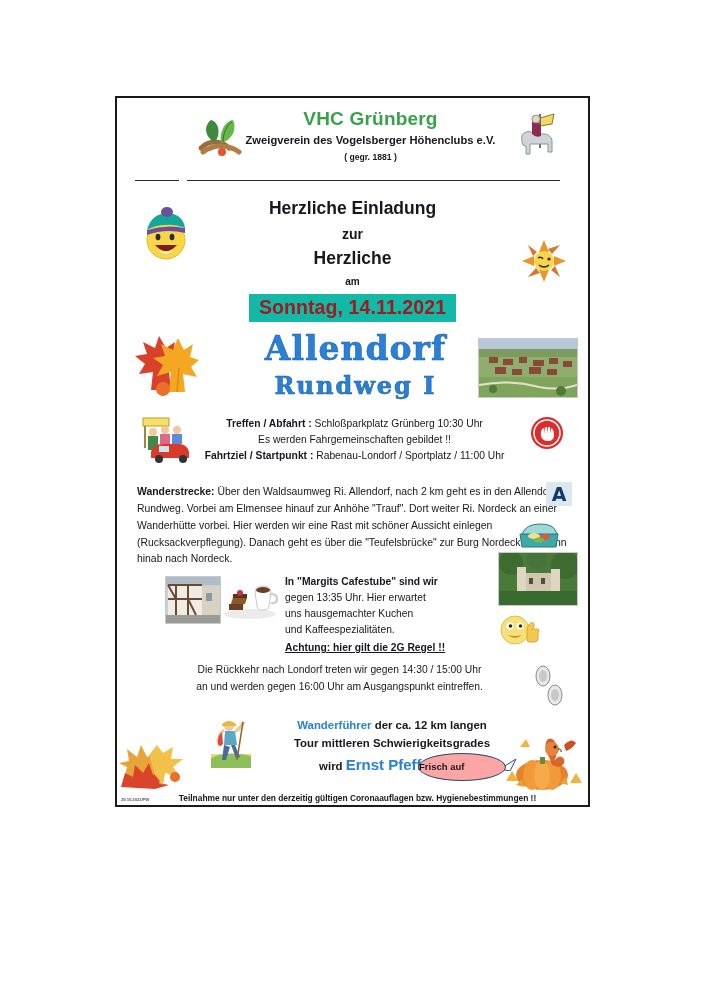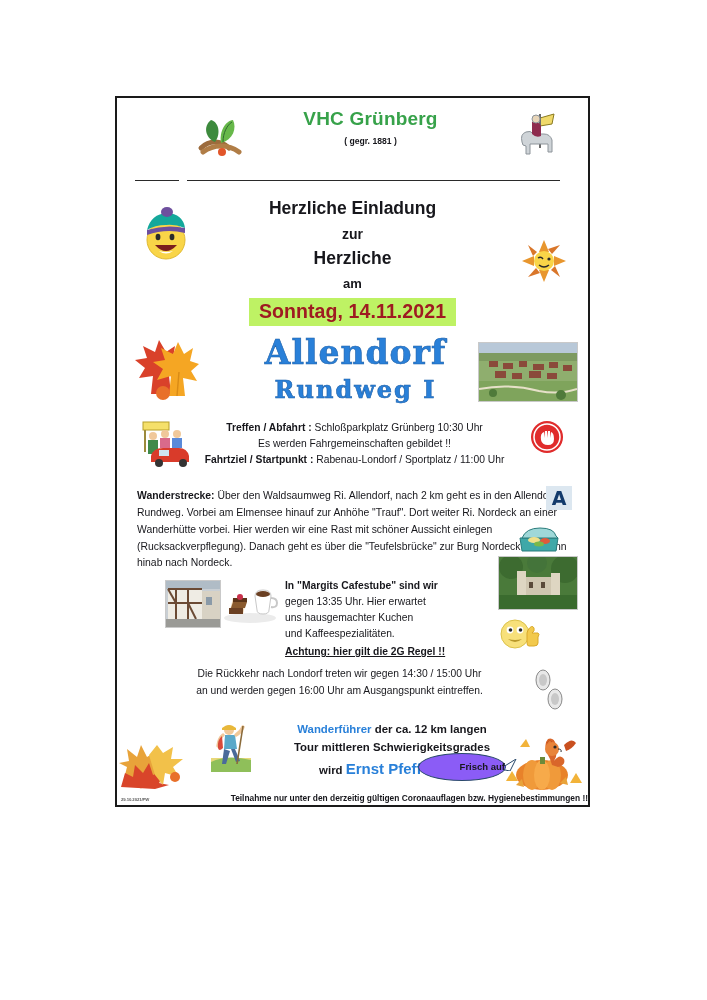"Zweigverein des Vogelsberger Höhenclubs" div.org-sub { html: none -> <div>Zweigverein des Vogelsberger Höhenclubs e.V.</div> }
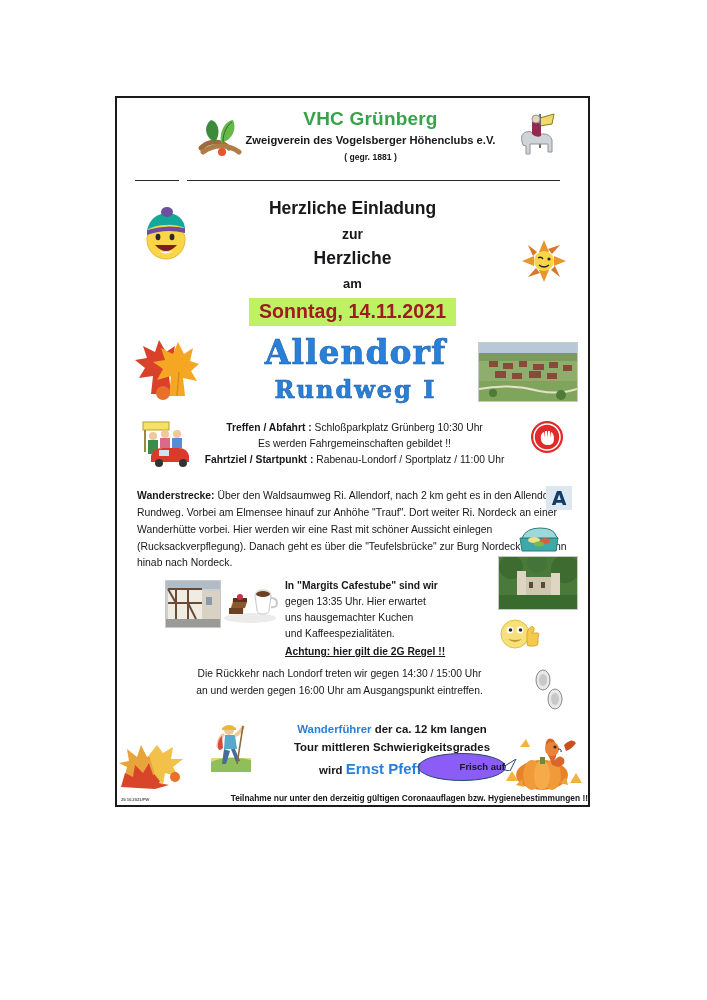"am" .invite-am { font-size: 13px -> 10px }
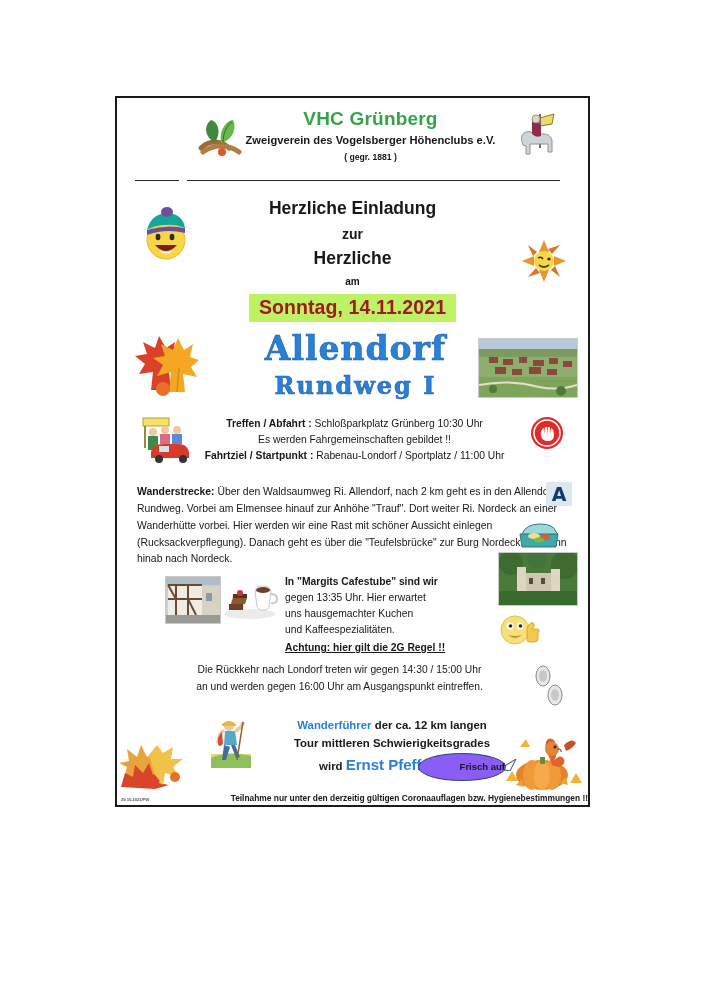"Sonntag, 14.11.2021" .date-hl { background: #bef264 -> #14b8a6 }
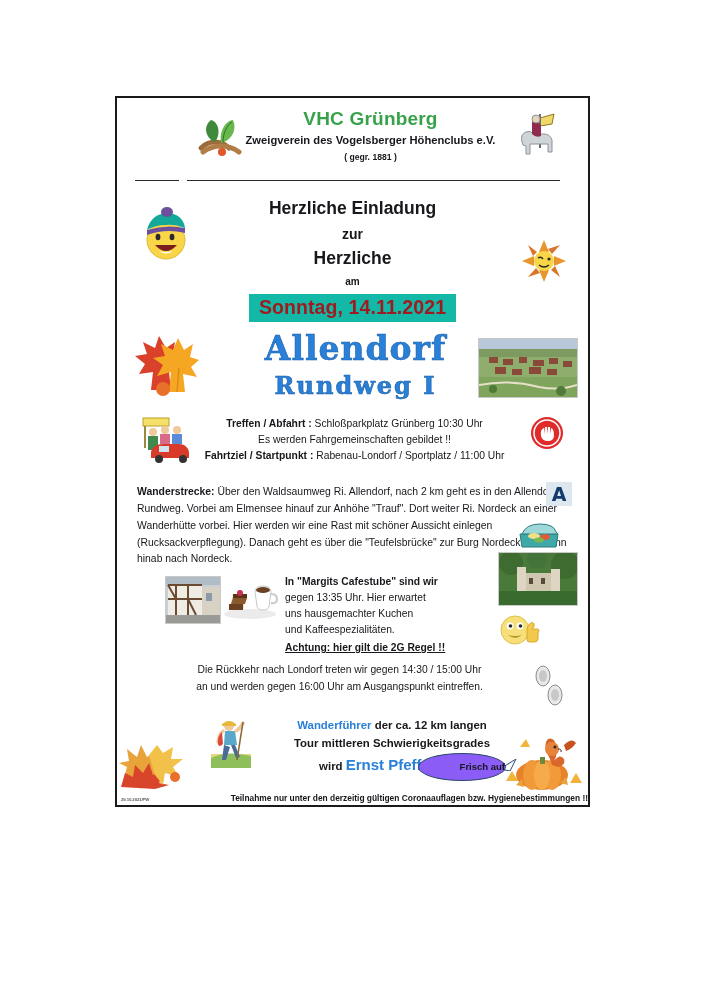"Frisch auf" .bubble { background: #8b5cf6 -> #fca5a5; text-align: right -> left }
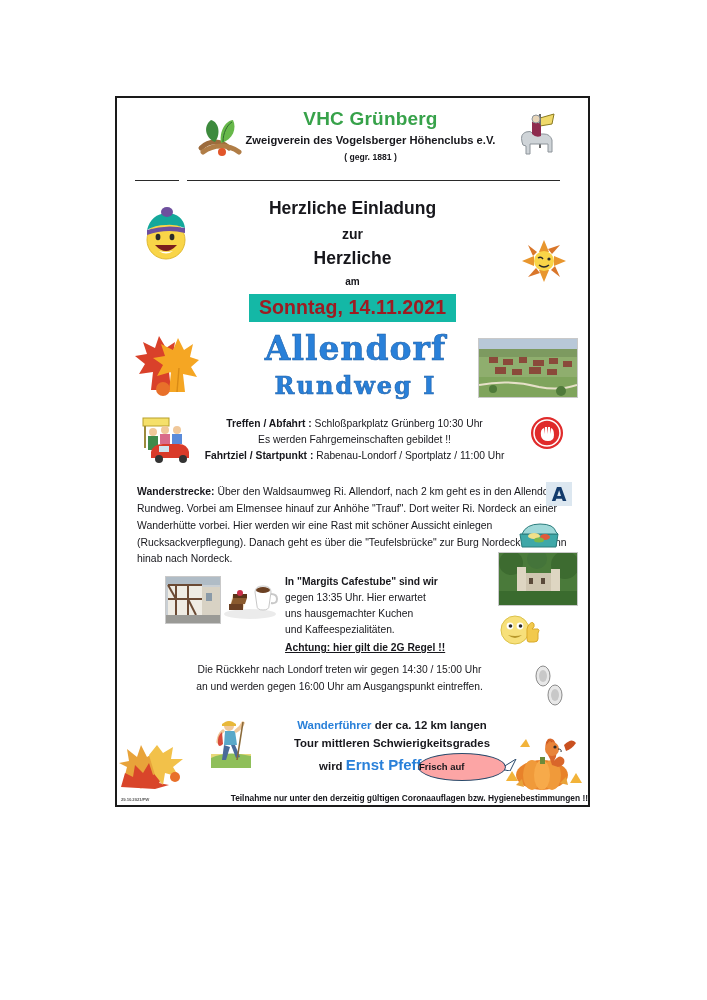"Teilnahme nur unter den derzeitig" .footer-note { text-align: right -> center }
